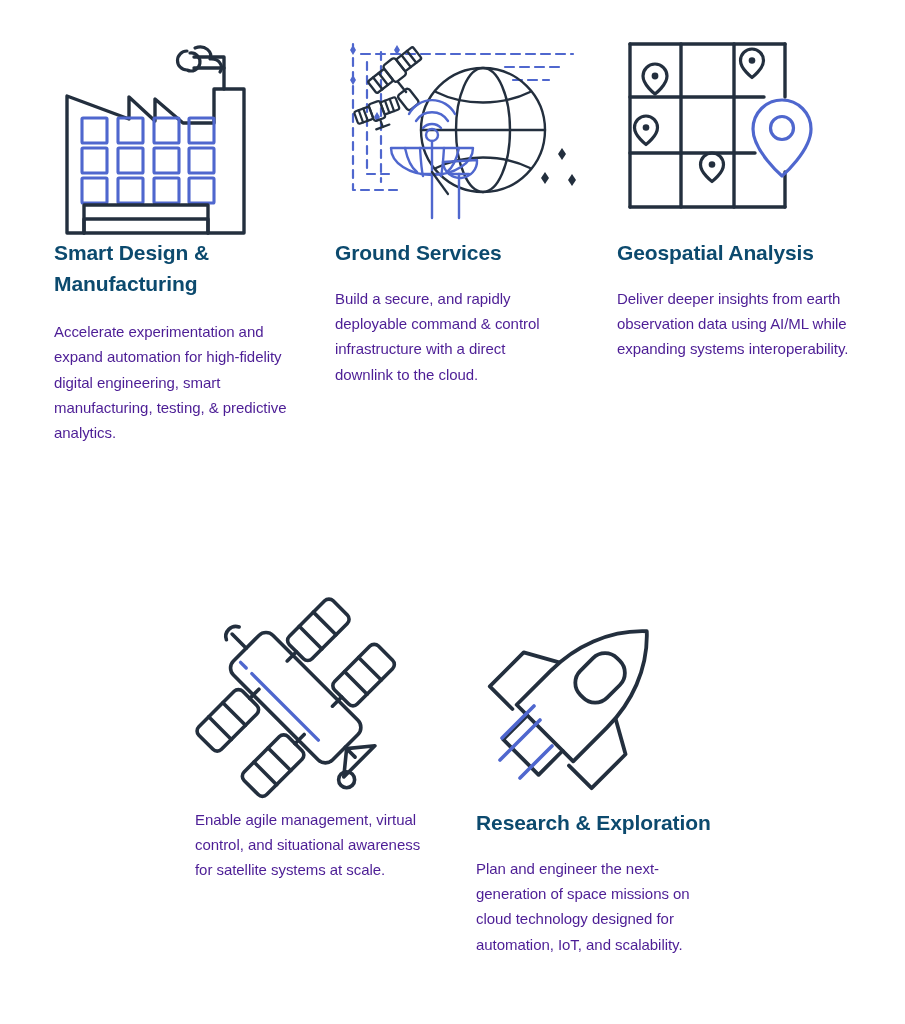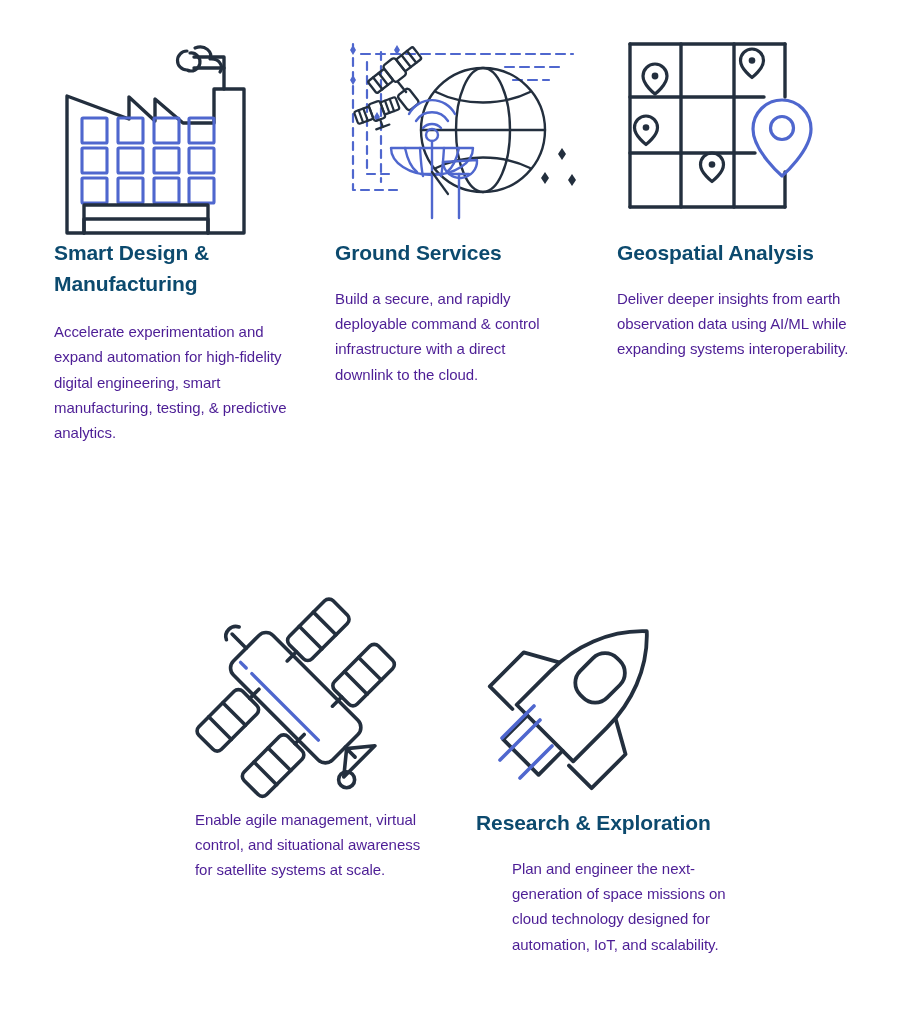"Plan and engineer the next-generation" #card-research .card-body { margin-left: 36px -> none }
